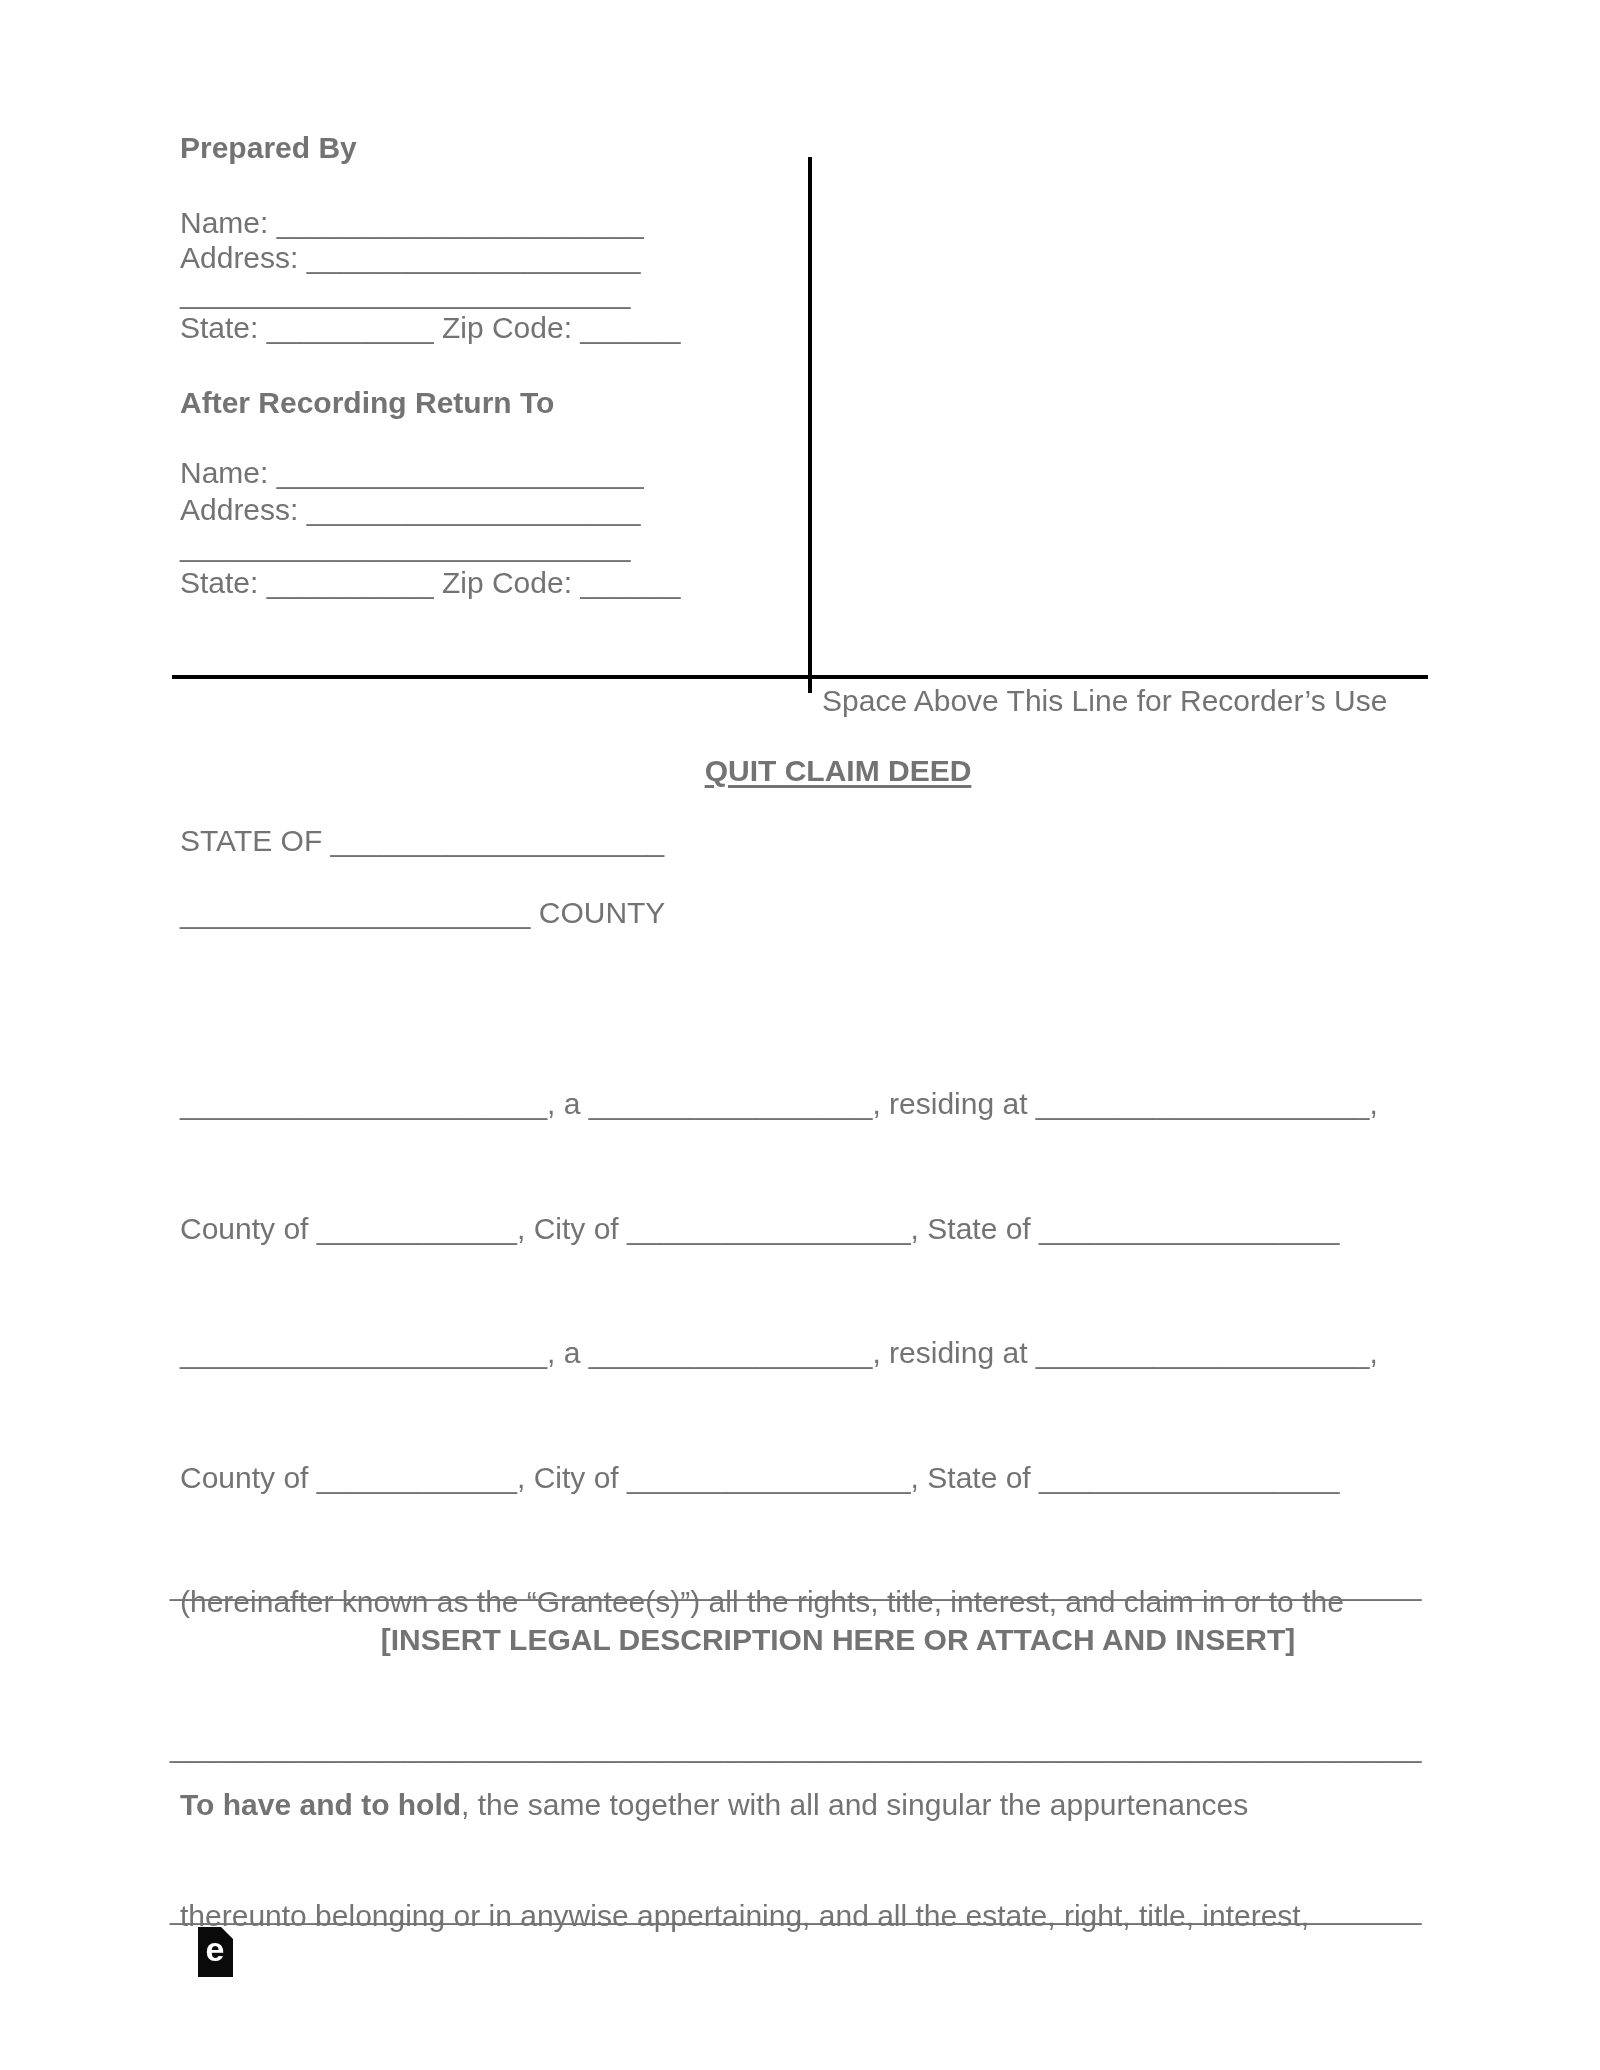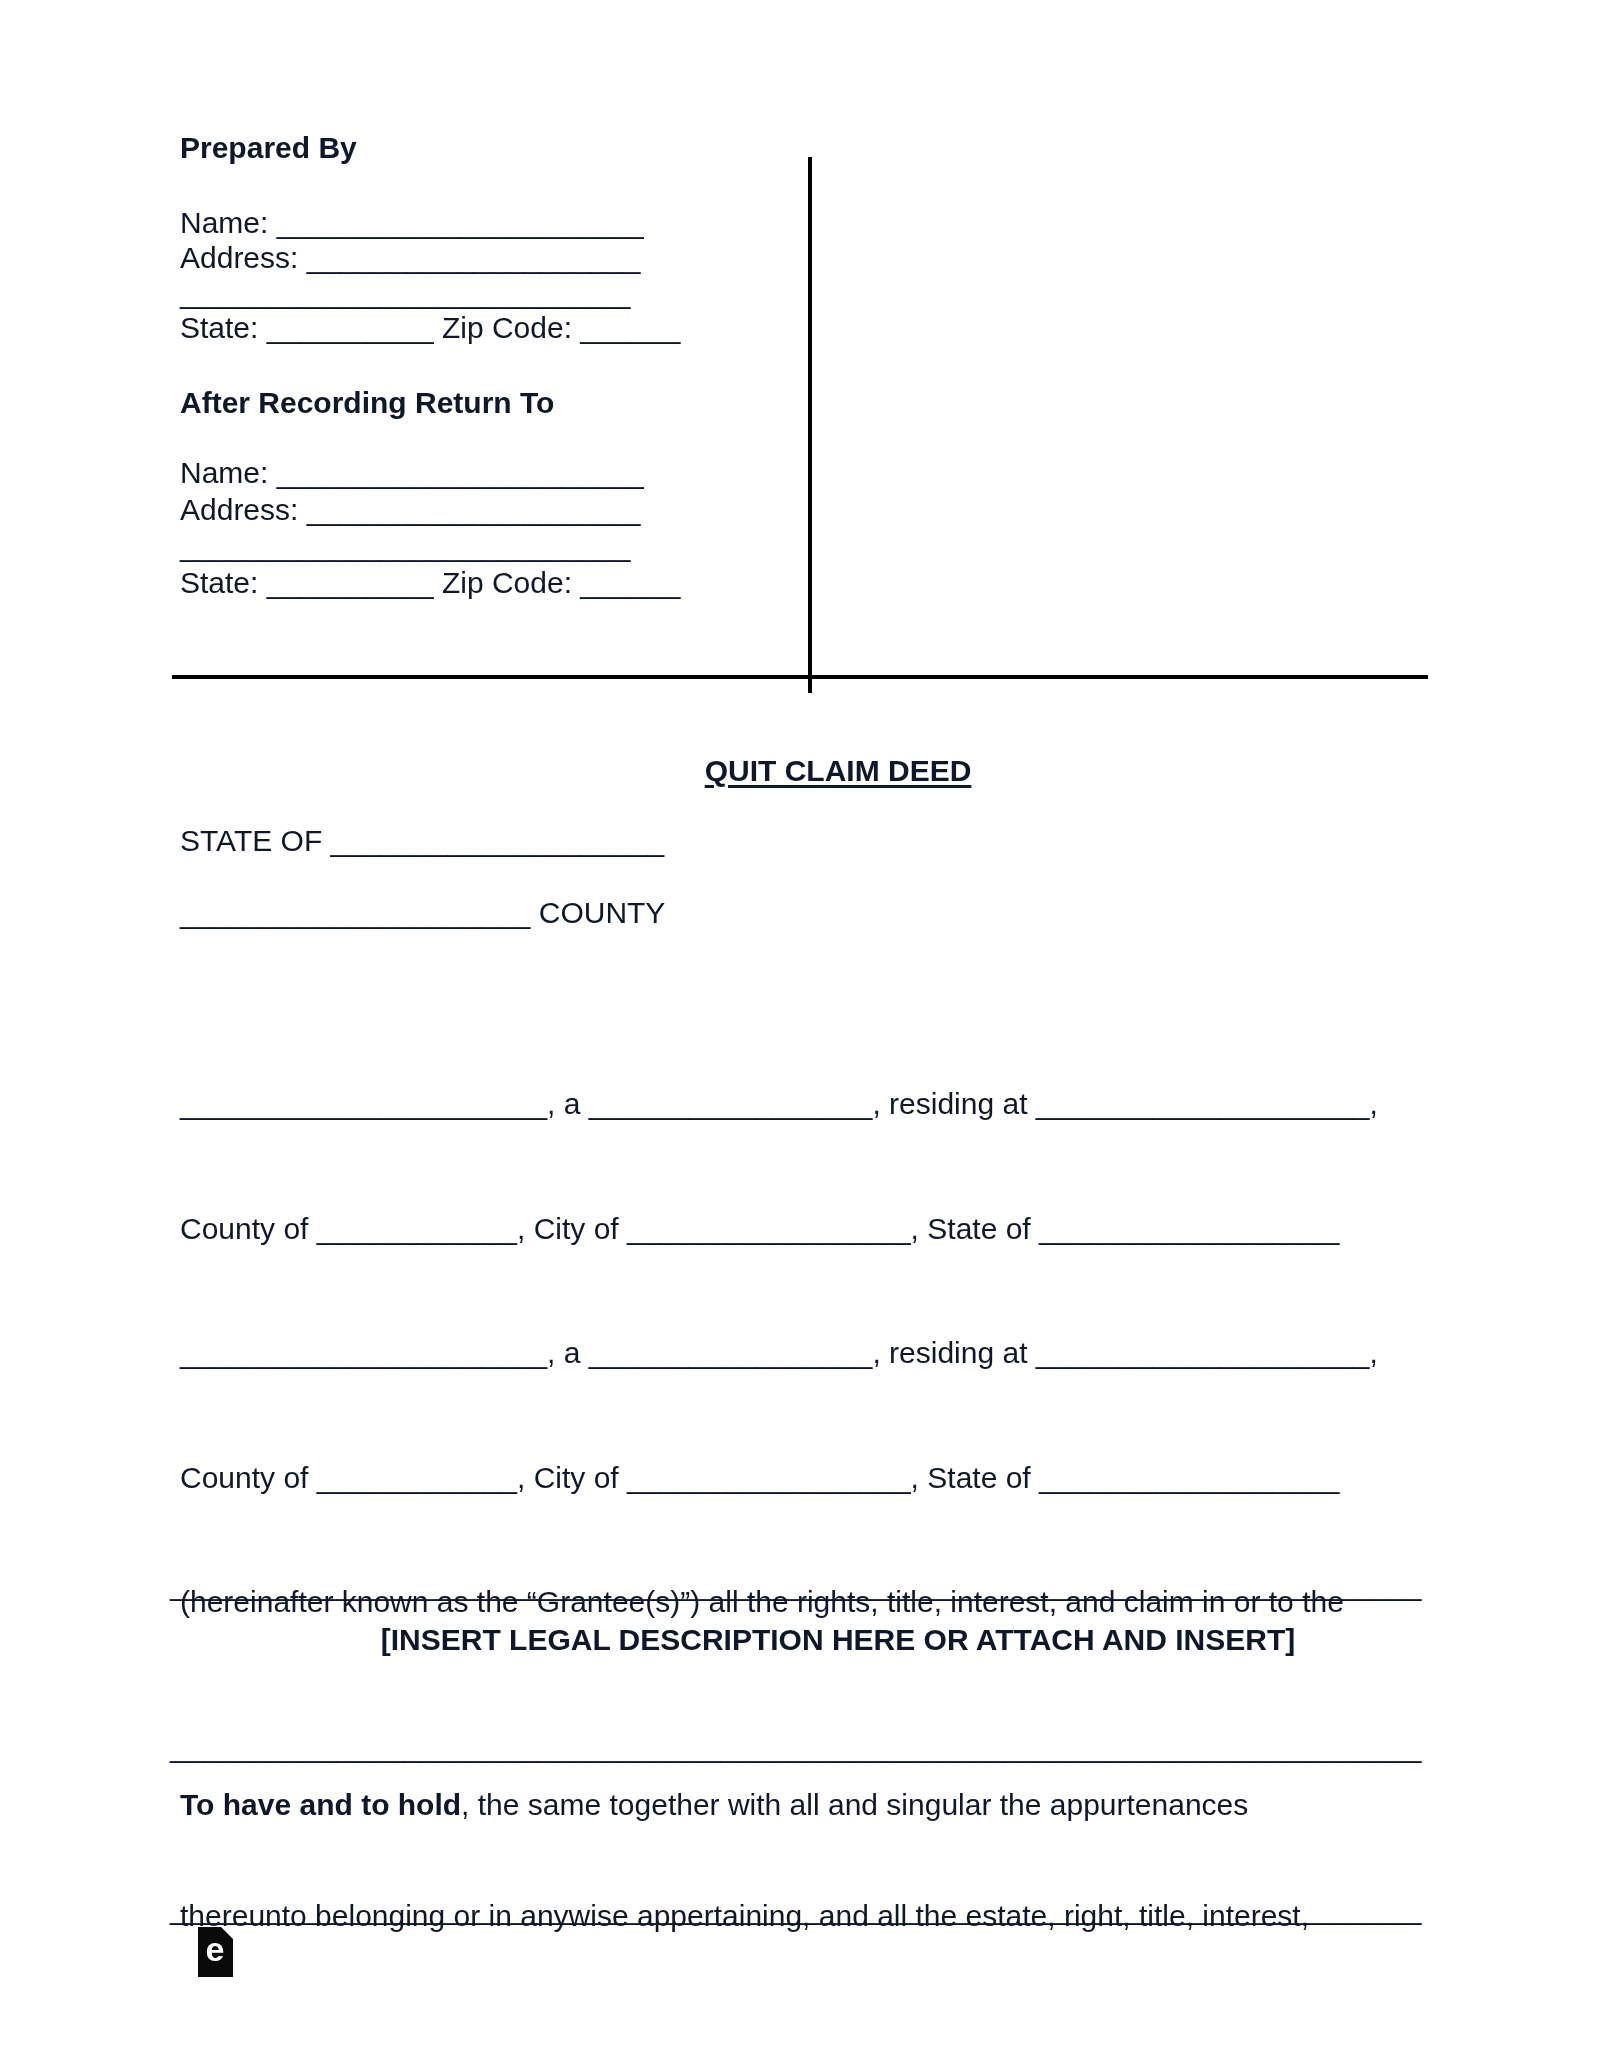"Prepared By" .page { color: #0f172a -> #737373 }
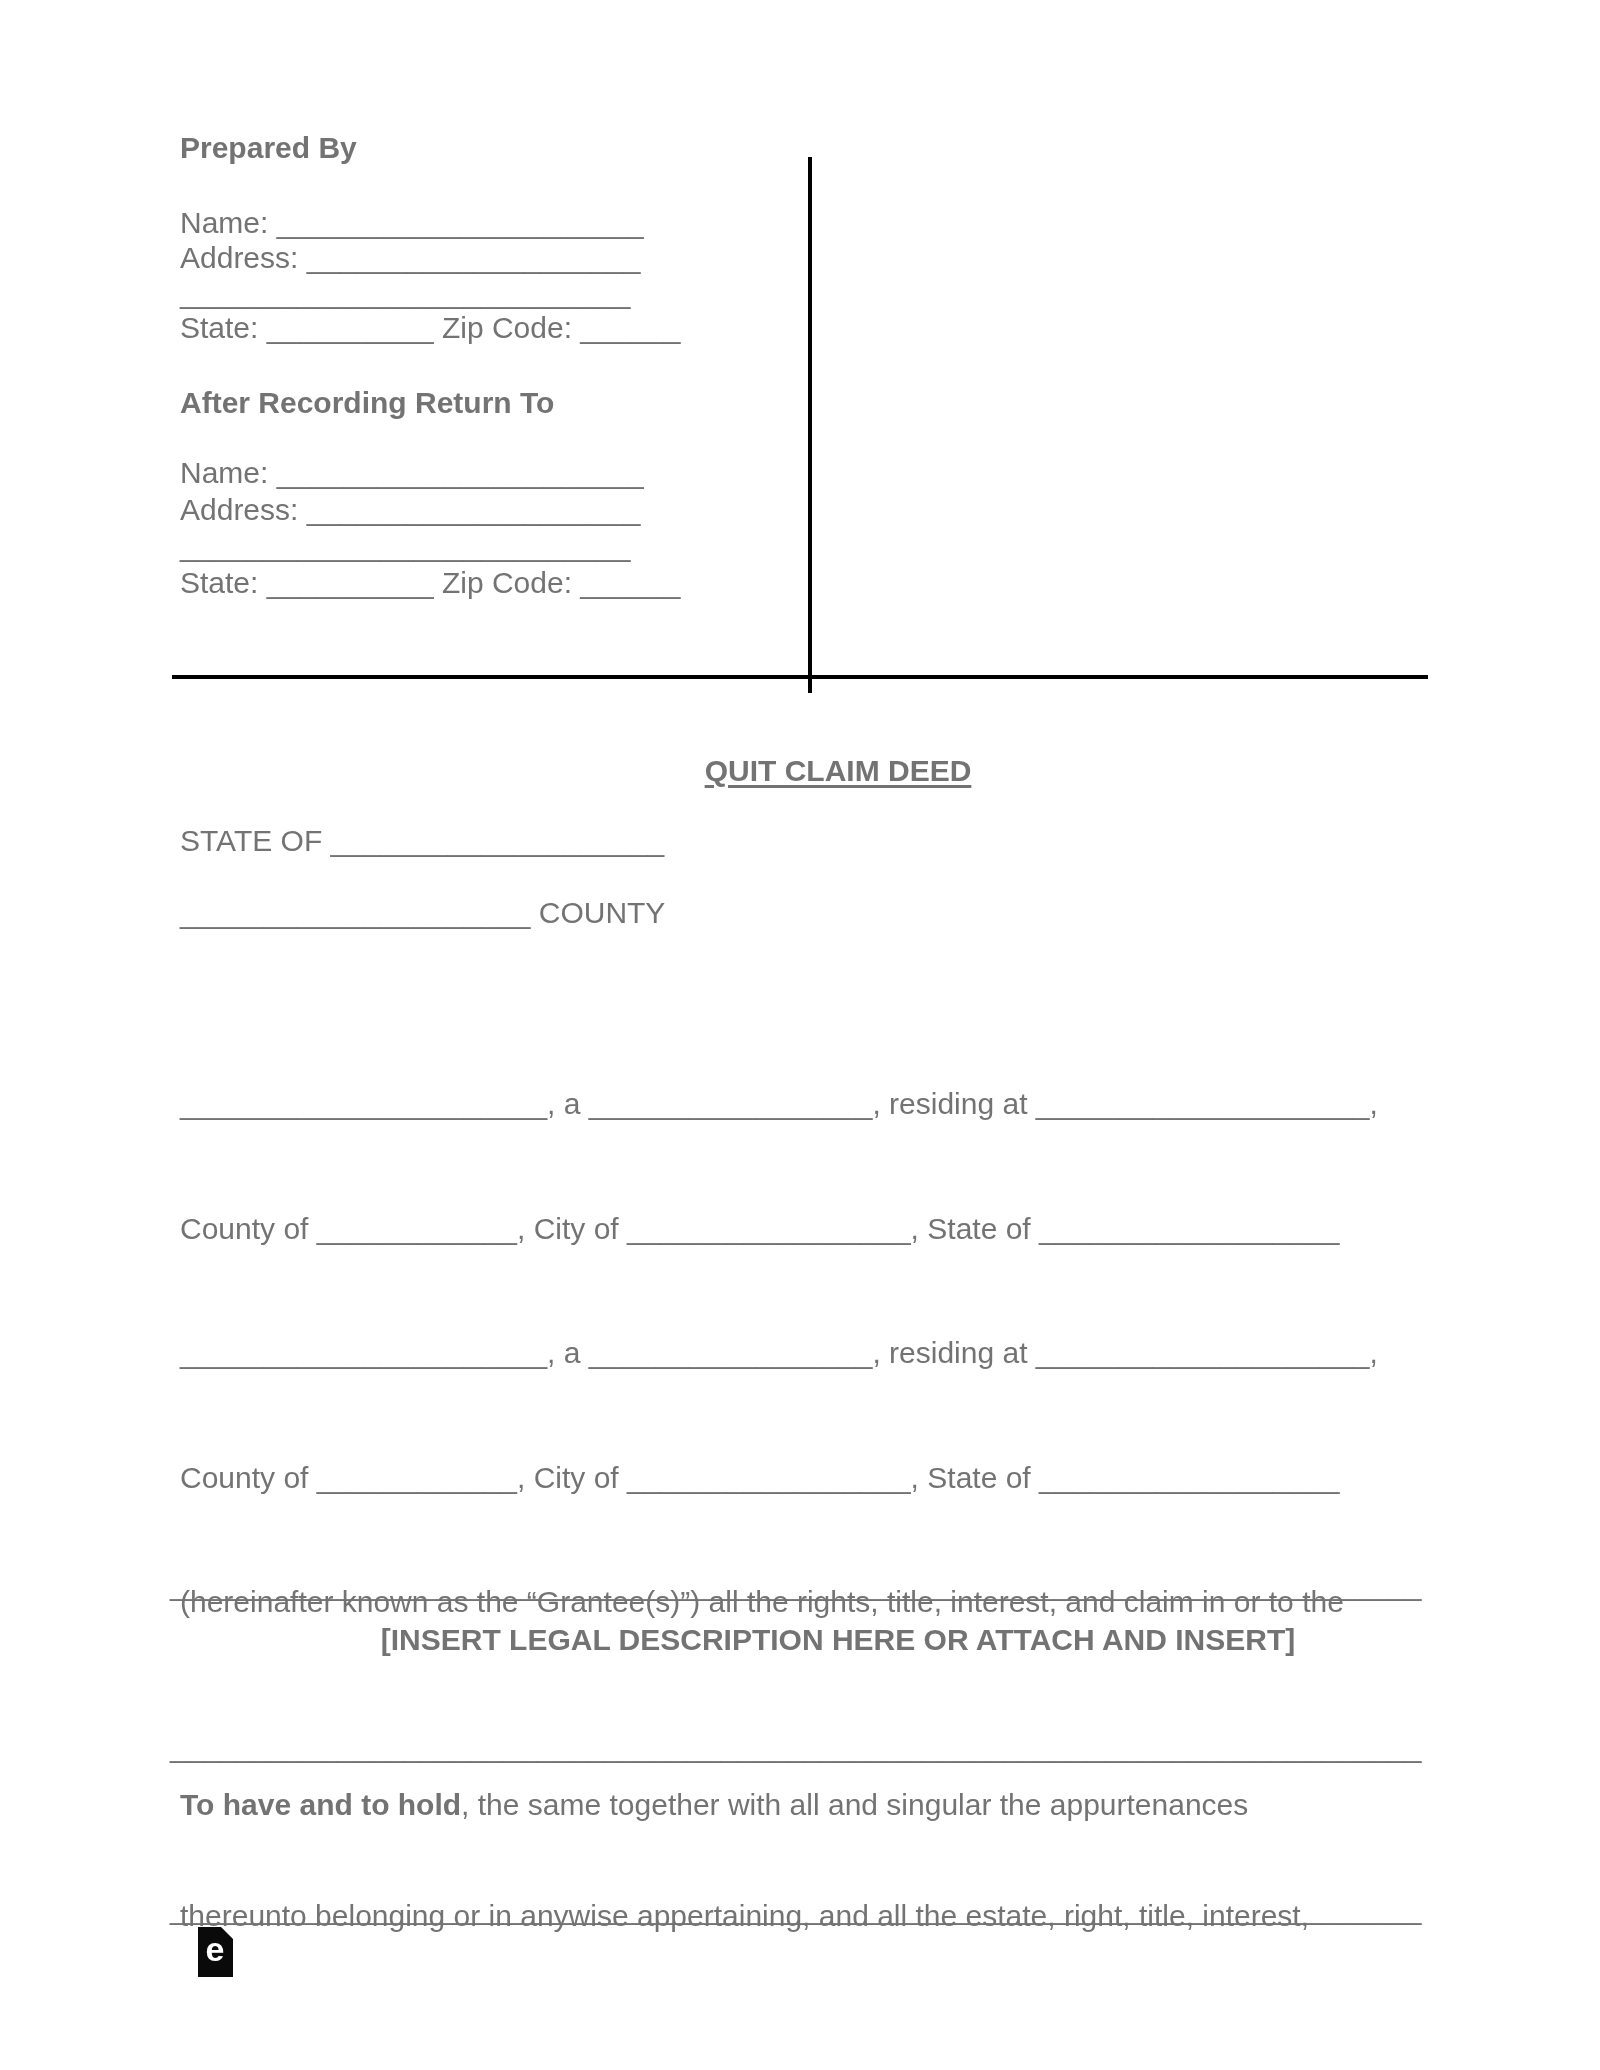"Space Above This Line for" div.line { html: none -> <div>Space Above This Line for Recorder’s Use</div> }
